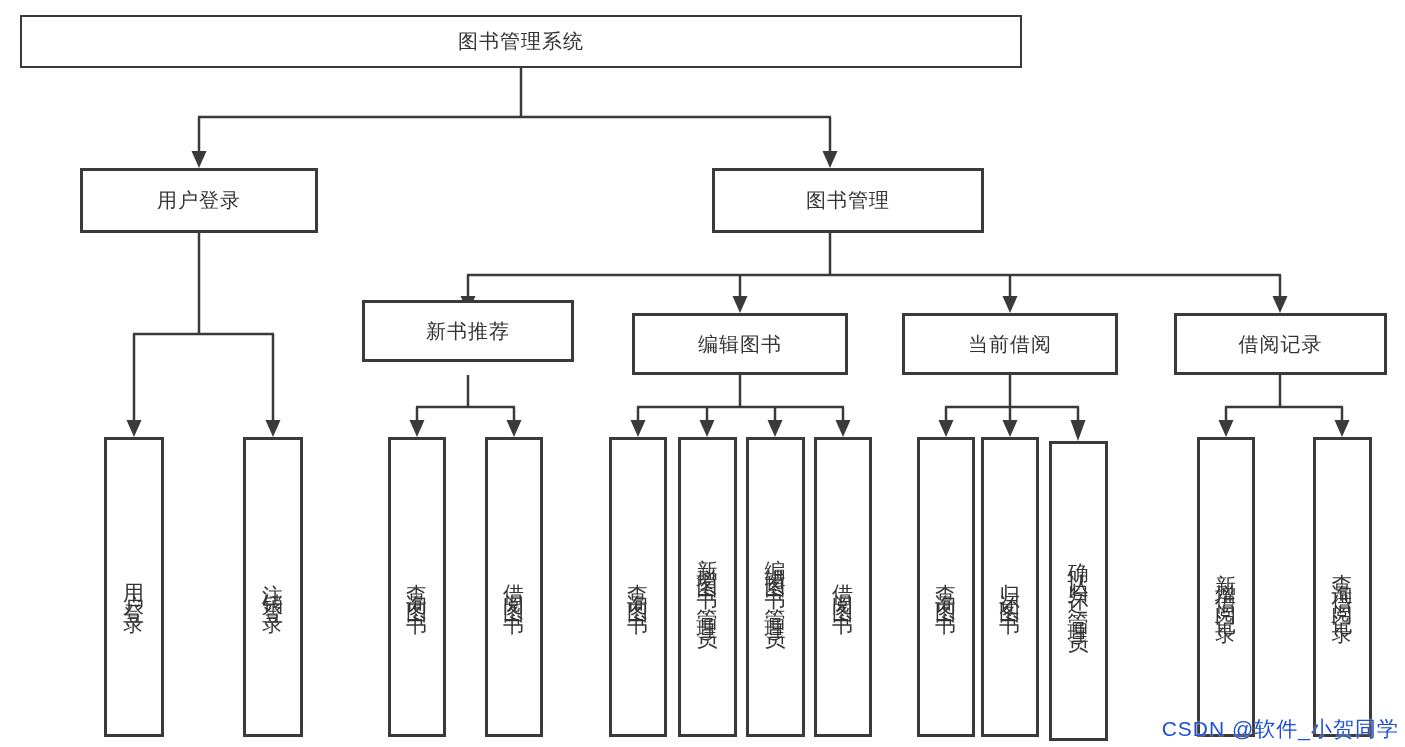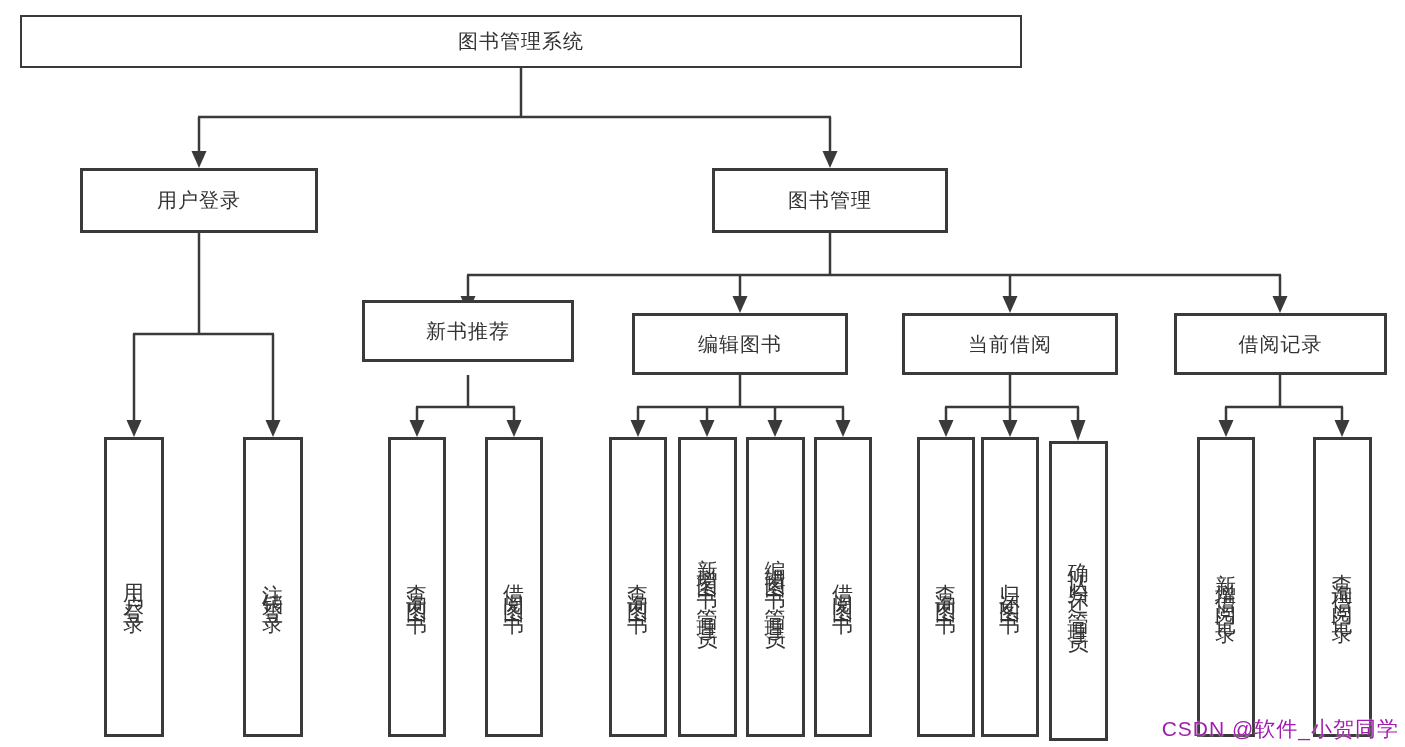"图书管理" div.box { width: 236px -> 272px }
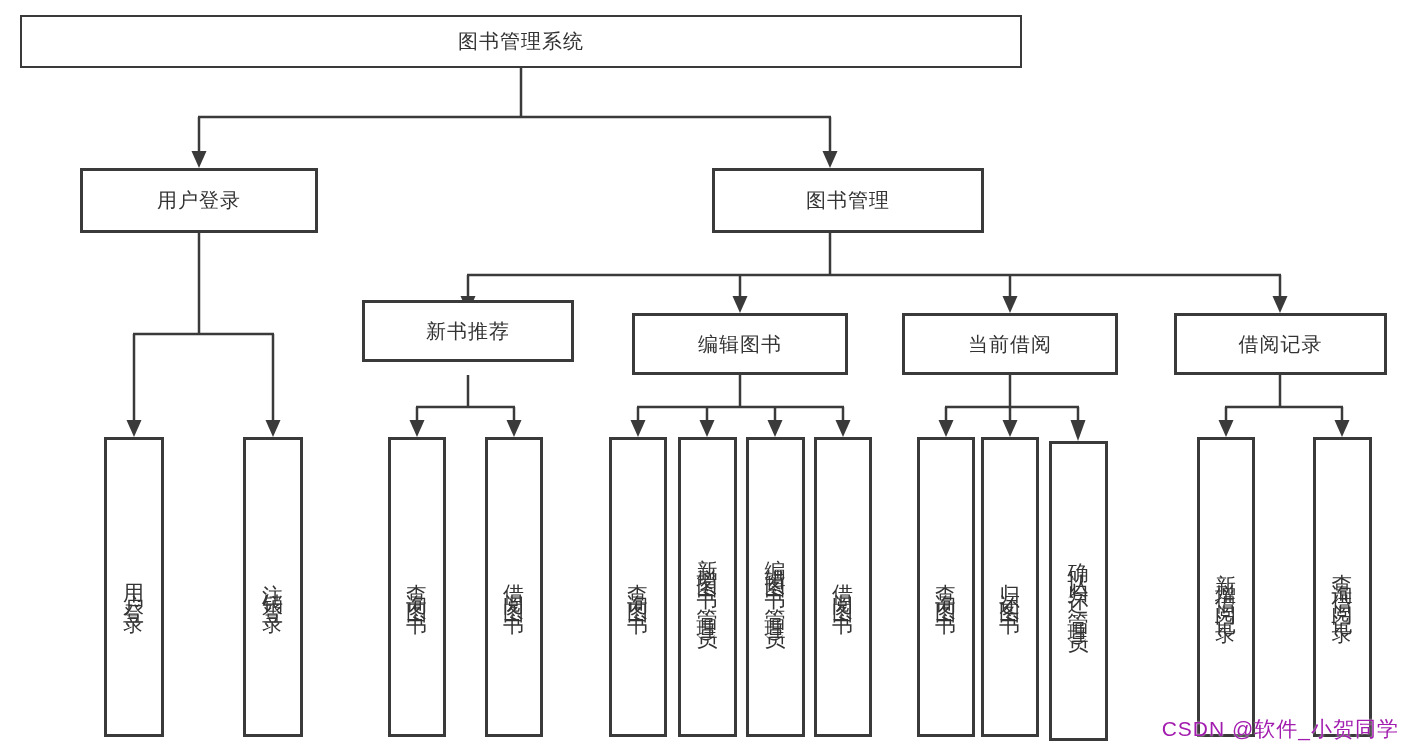"CSDN @软件_小贺同学" .watermark { color: #a21caf -> #1d4ed8 }
